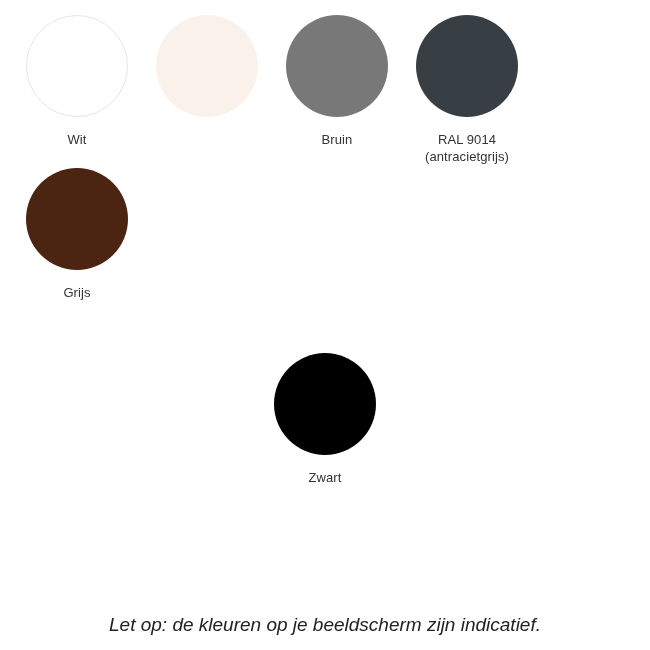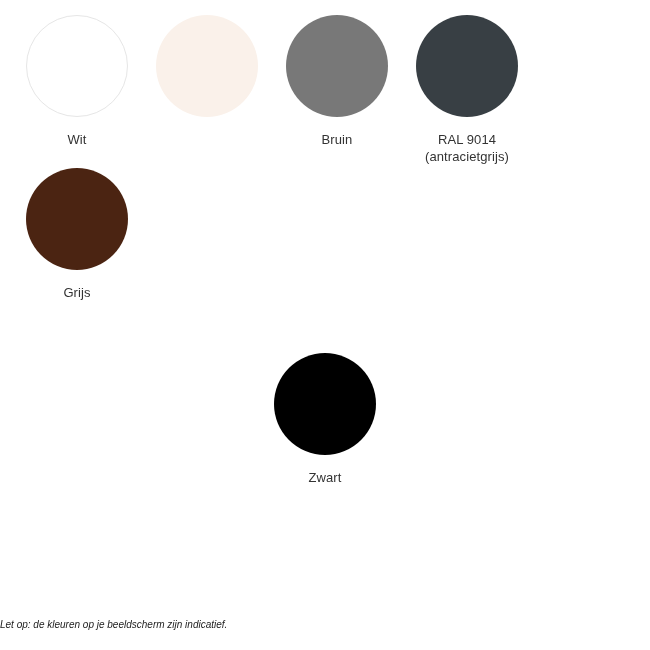"Let op: de kleuren op" #disclaimer { font-size: 10px -> 19px; text-align: none -> center }
